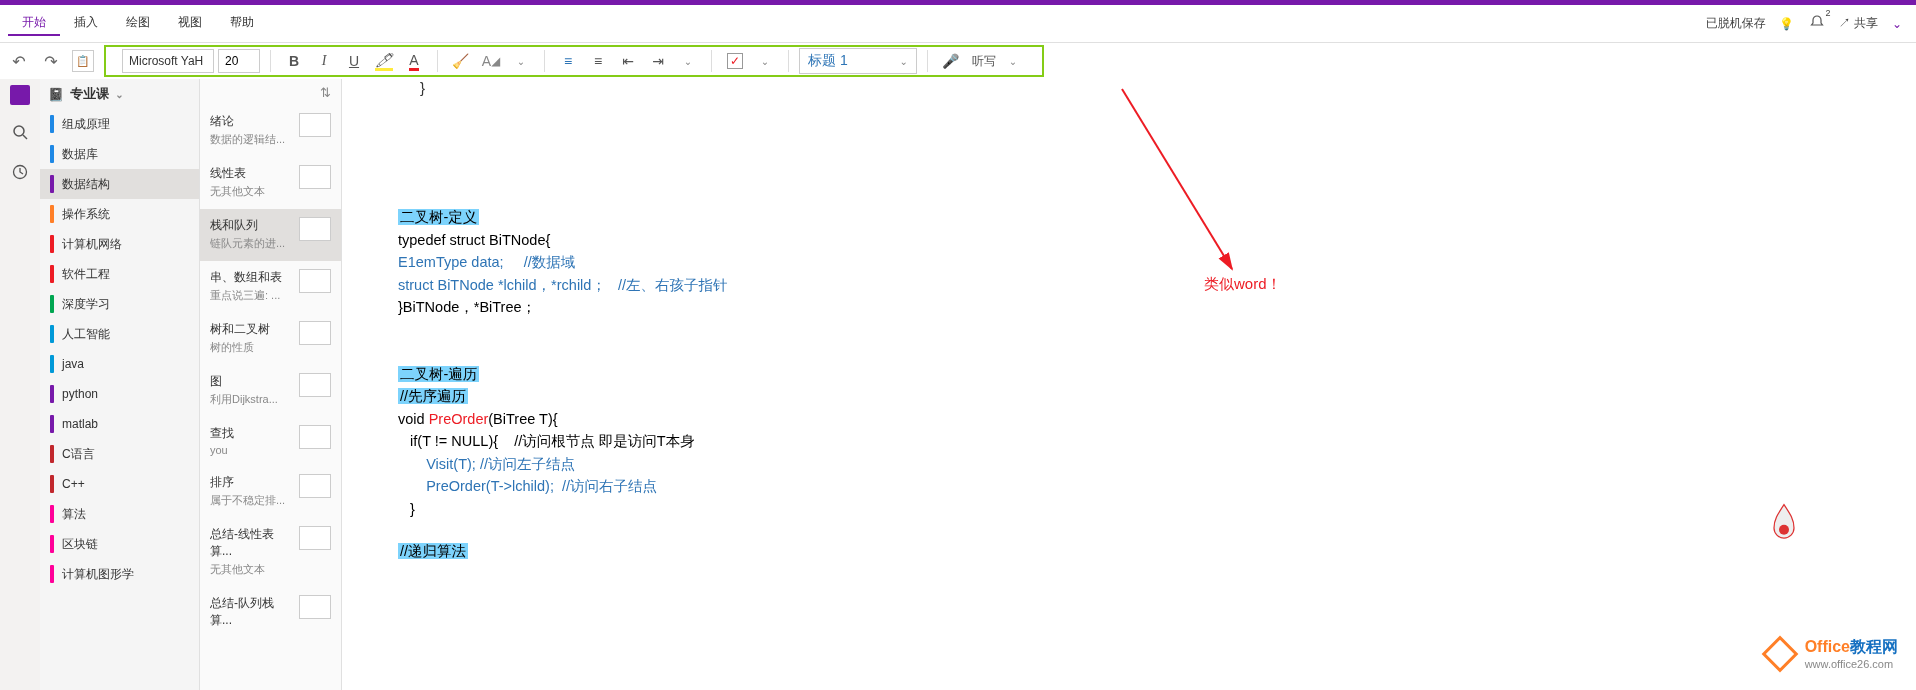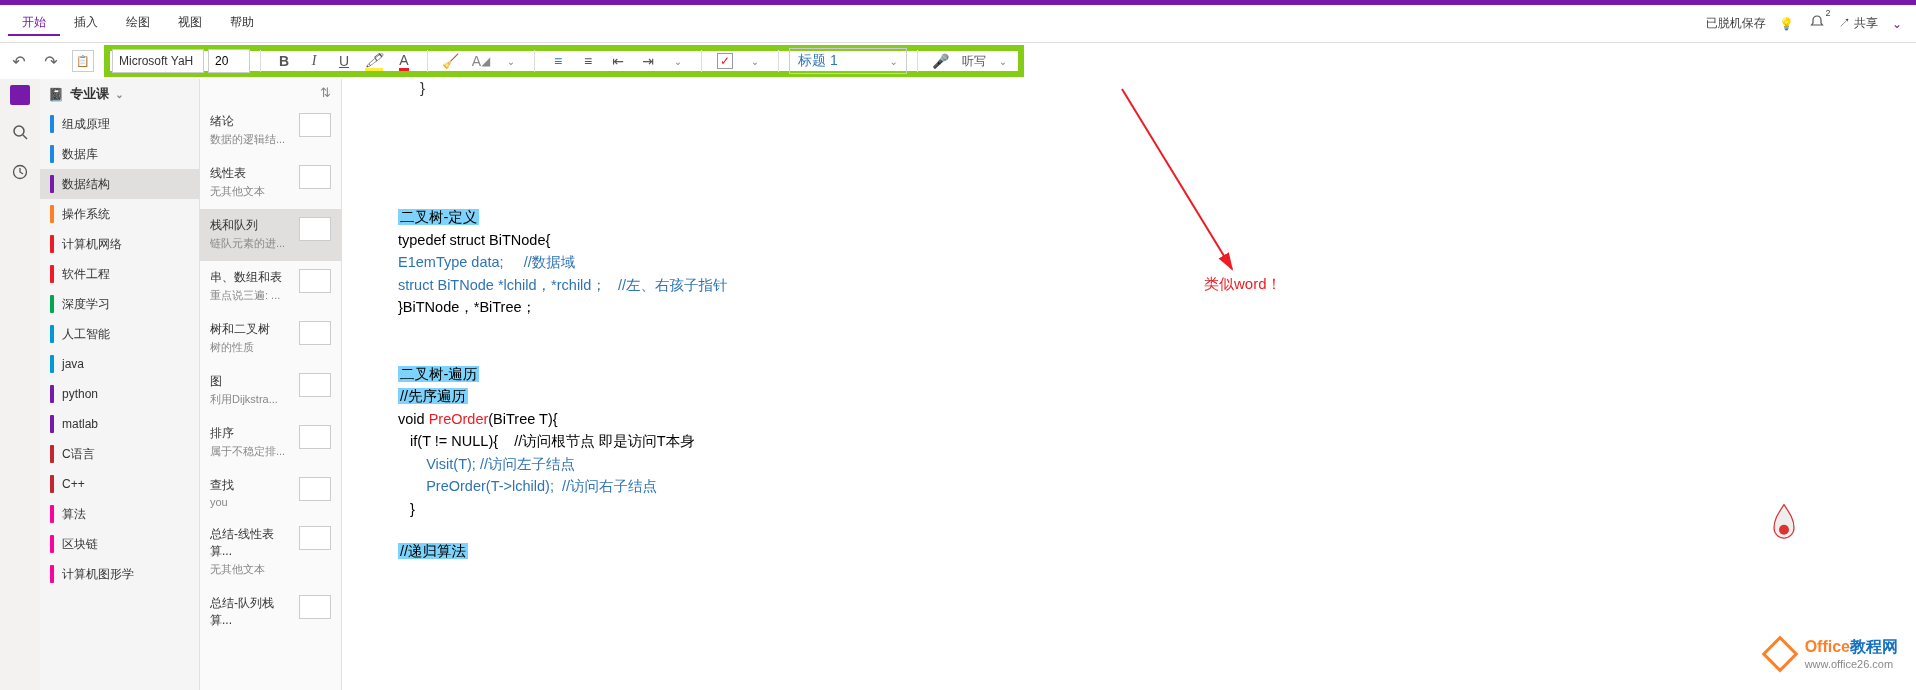"Microsoft YaH" .ribbon { border: 6px solid #84cc16 -> 2px solid #84cc16; padding: 2px 2px -> 2px 16px }
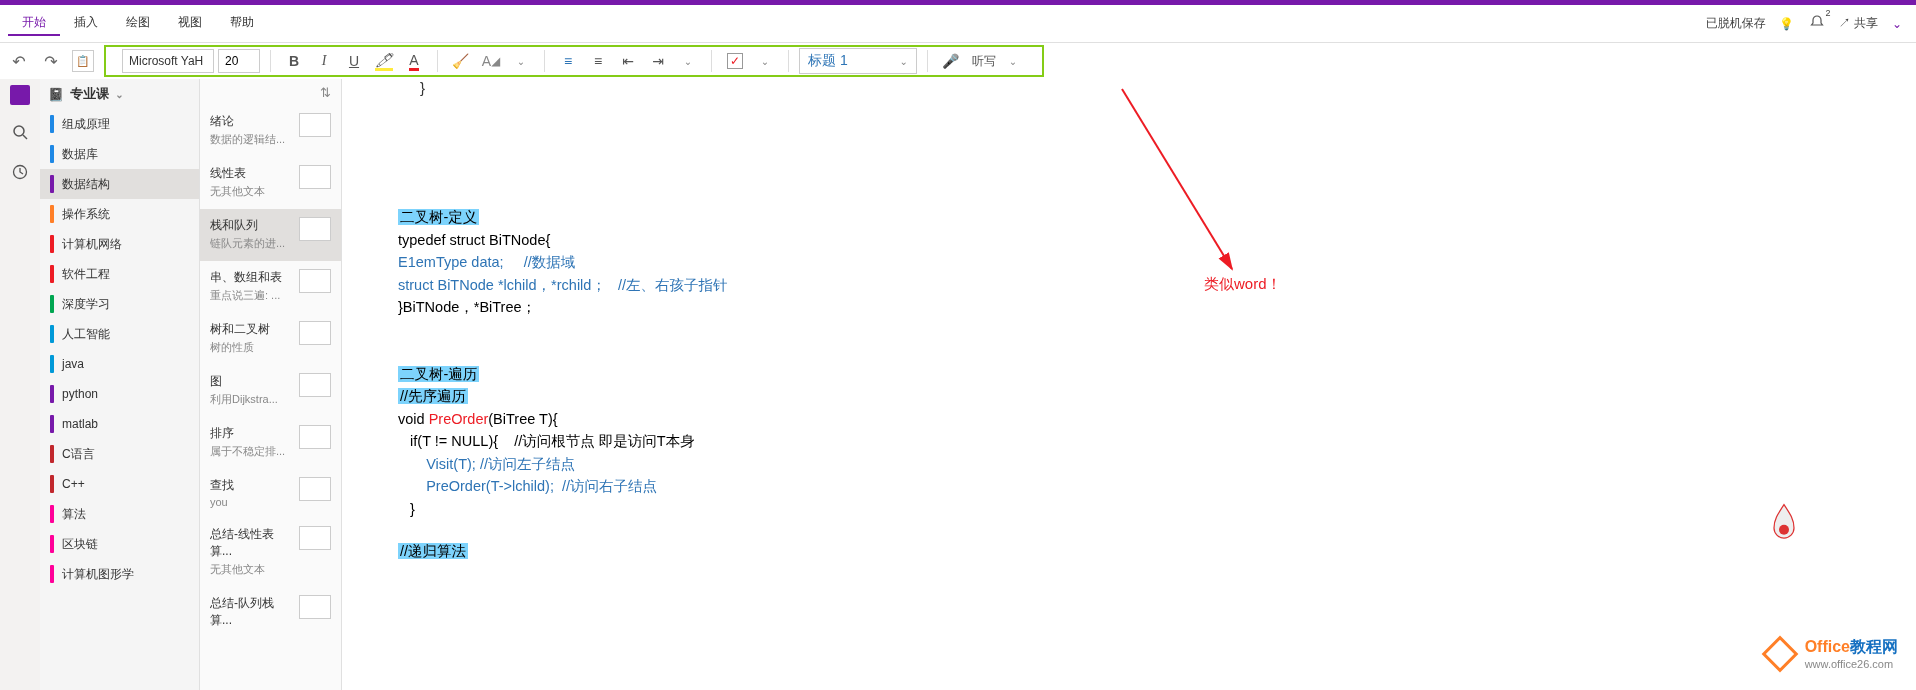"排序" div.pg { order: before "查找" -> after "查找" }
